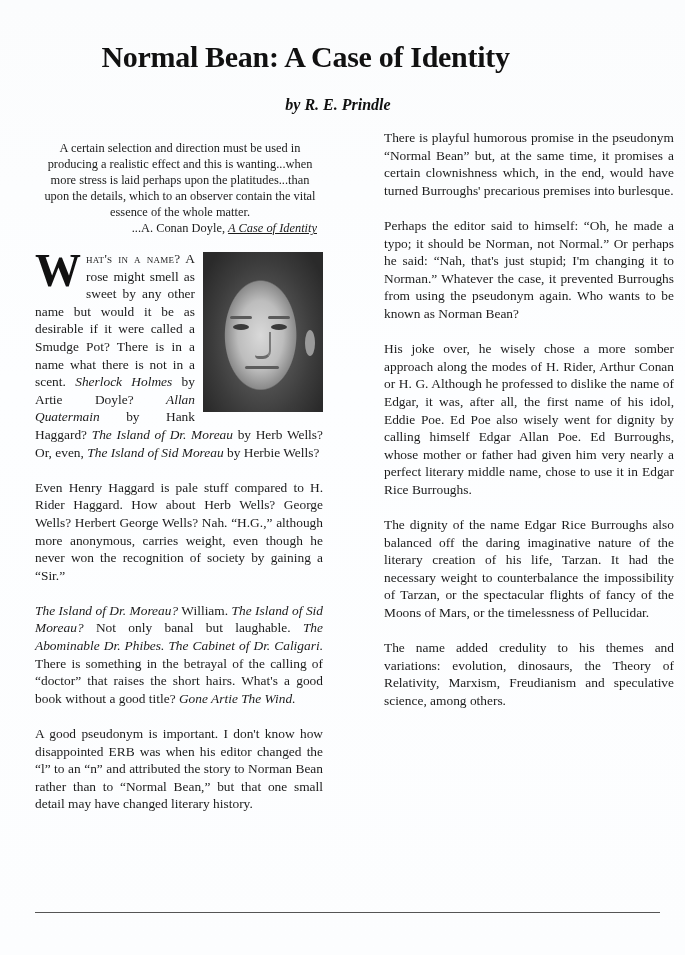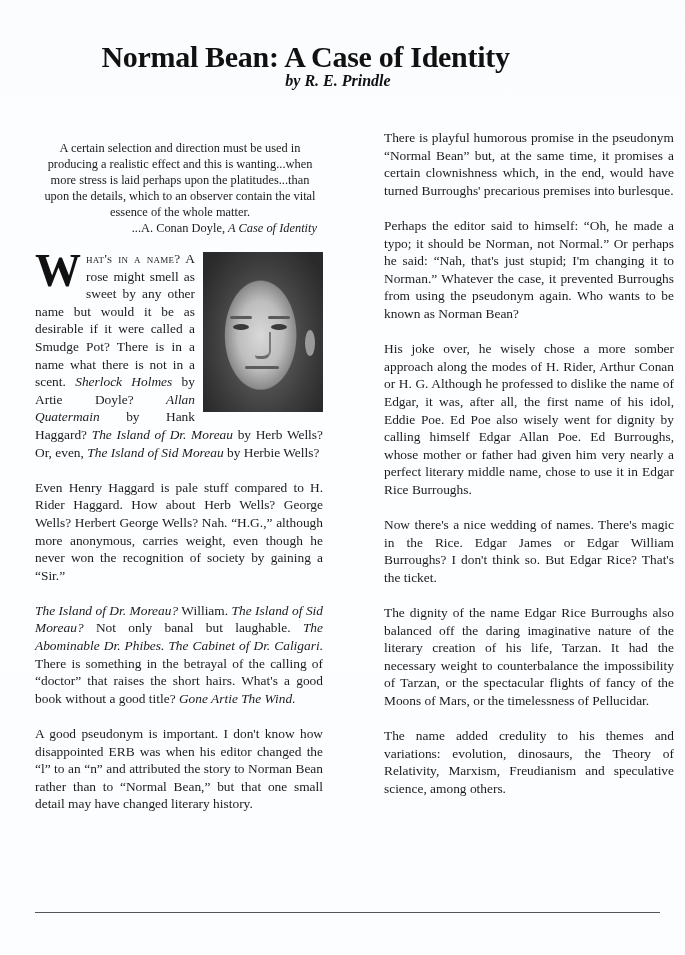"by R. E. Prindle" .byline { top: 72px -> 96px }
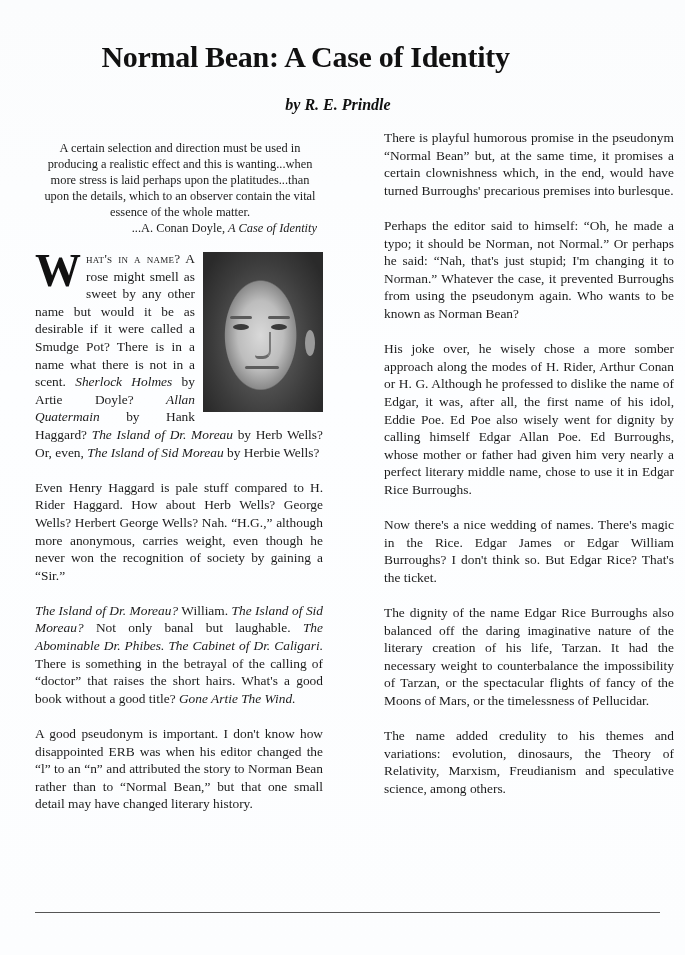"A Case of Identity" .epigraph-attr i { text-decoration: none -> underline }
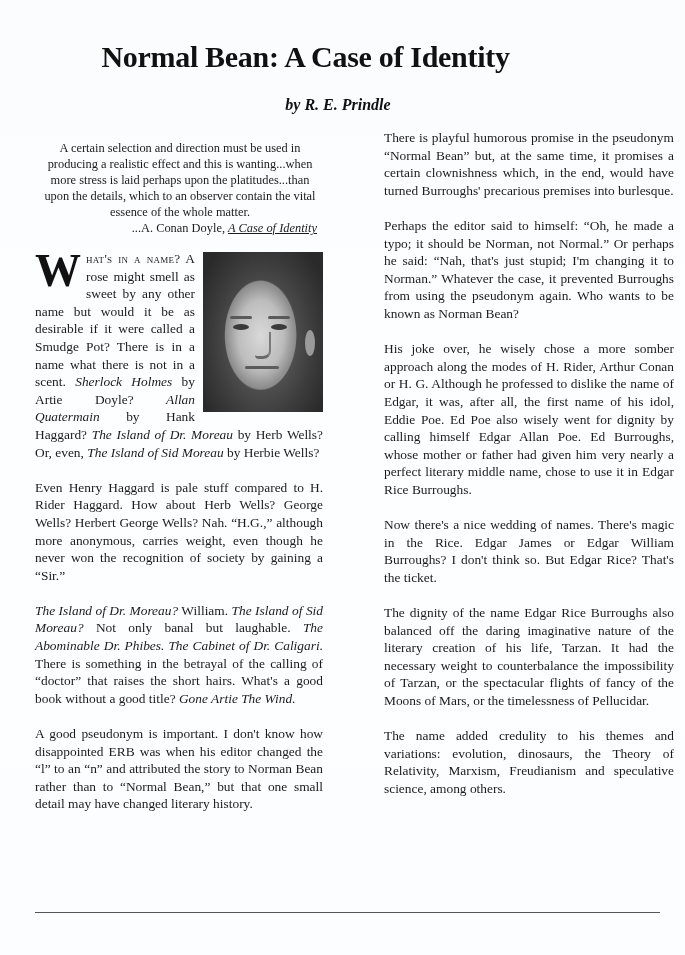"Now there's a nice wedding" div.para { html: <div><span>Now there's a nice wedding of names. There's magic in the Rice. Edgar James or Edgar William Burroughs? I don't think so. But Edgar Rice? That's the ticket.</span></div> -> none }
